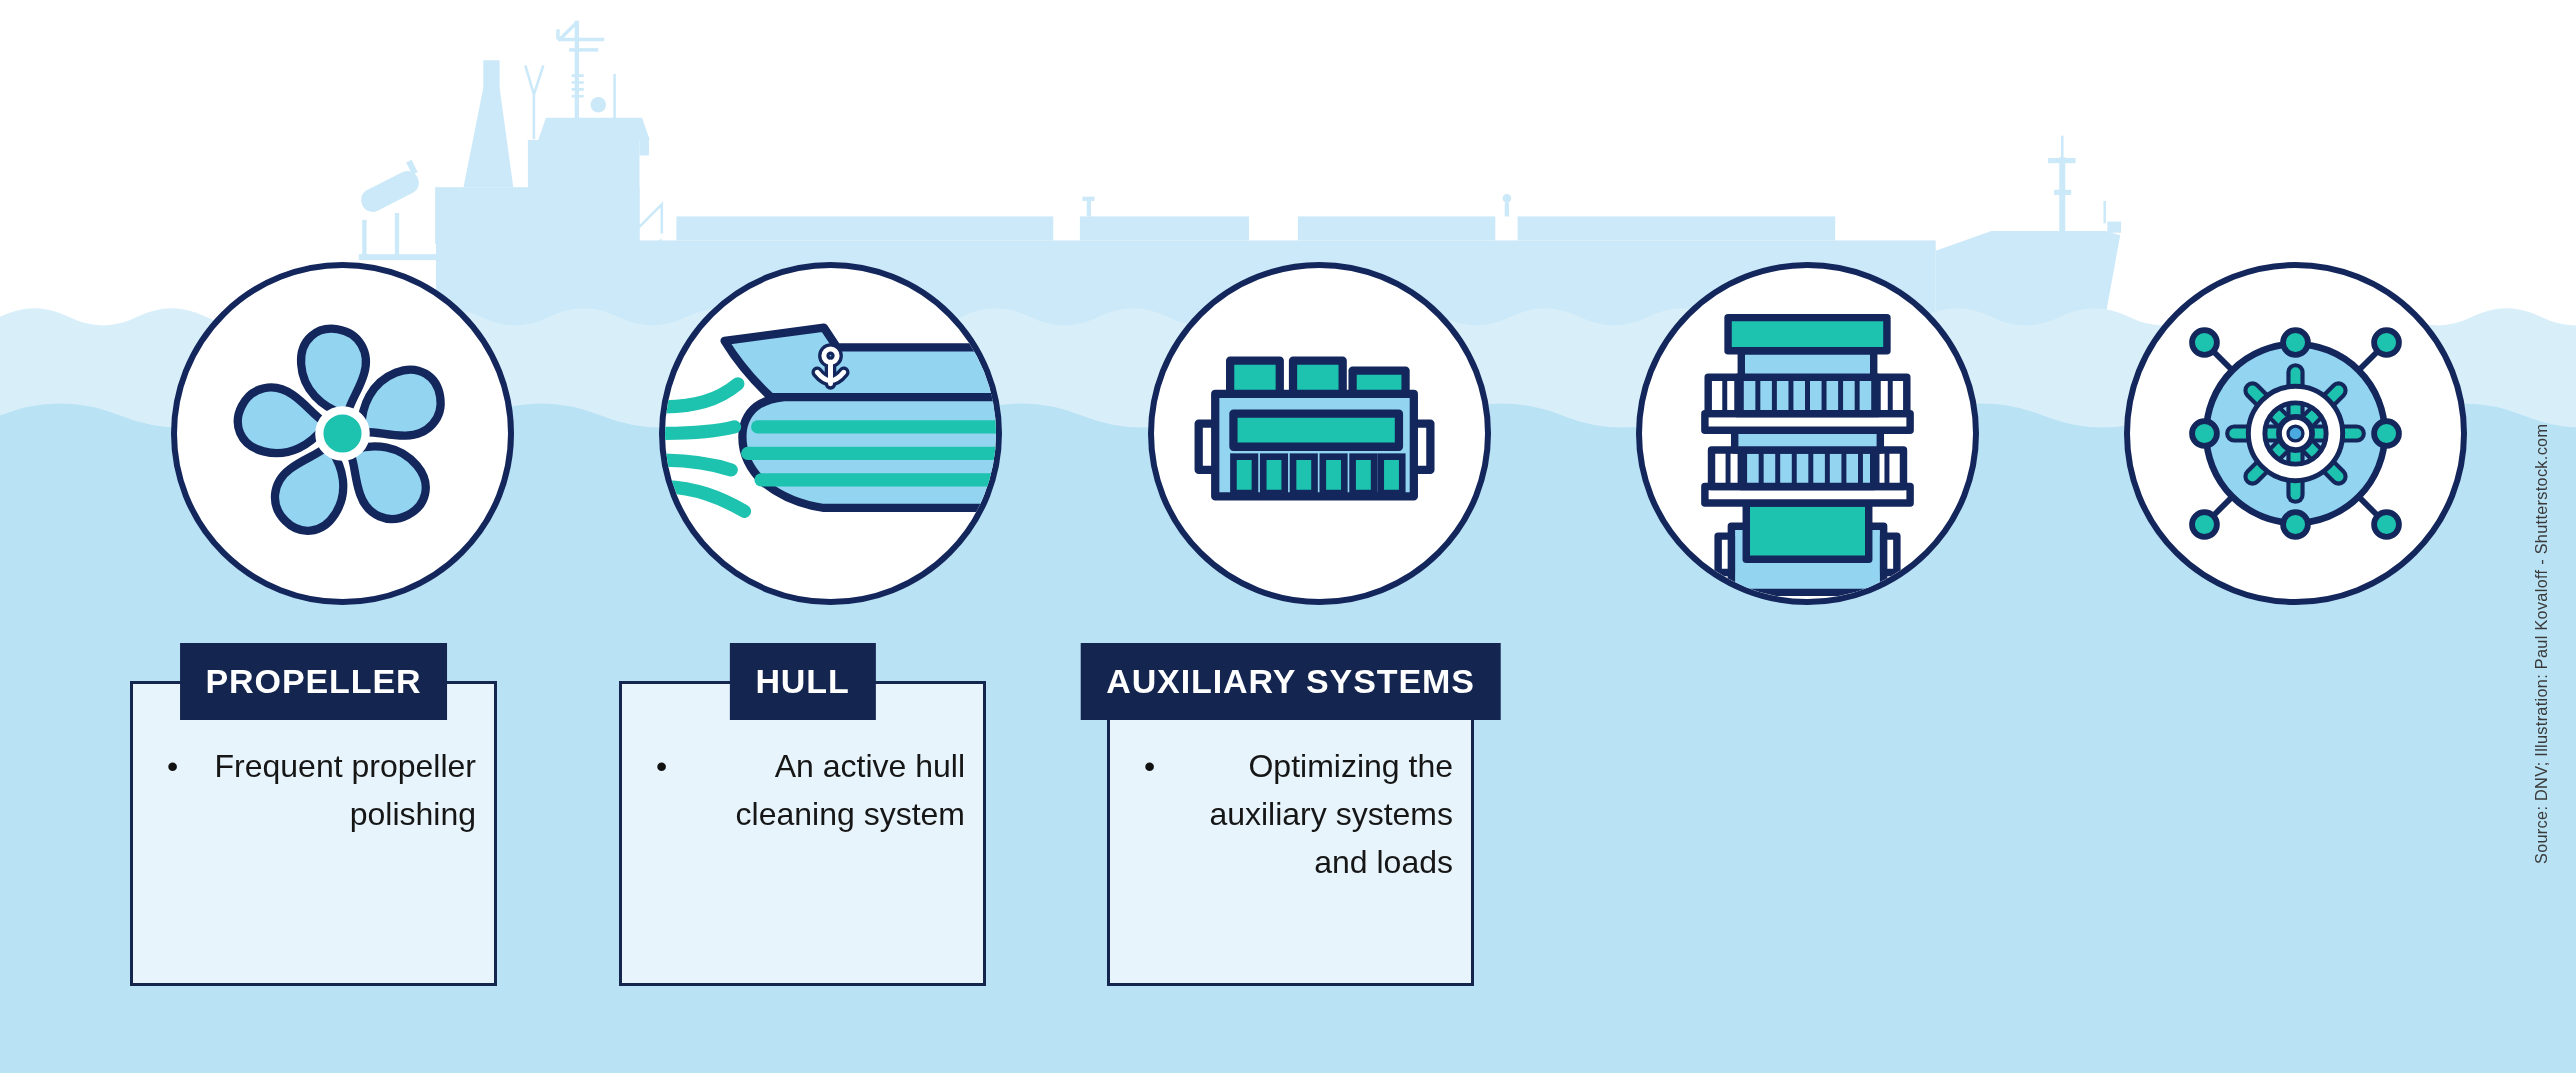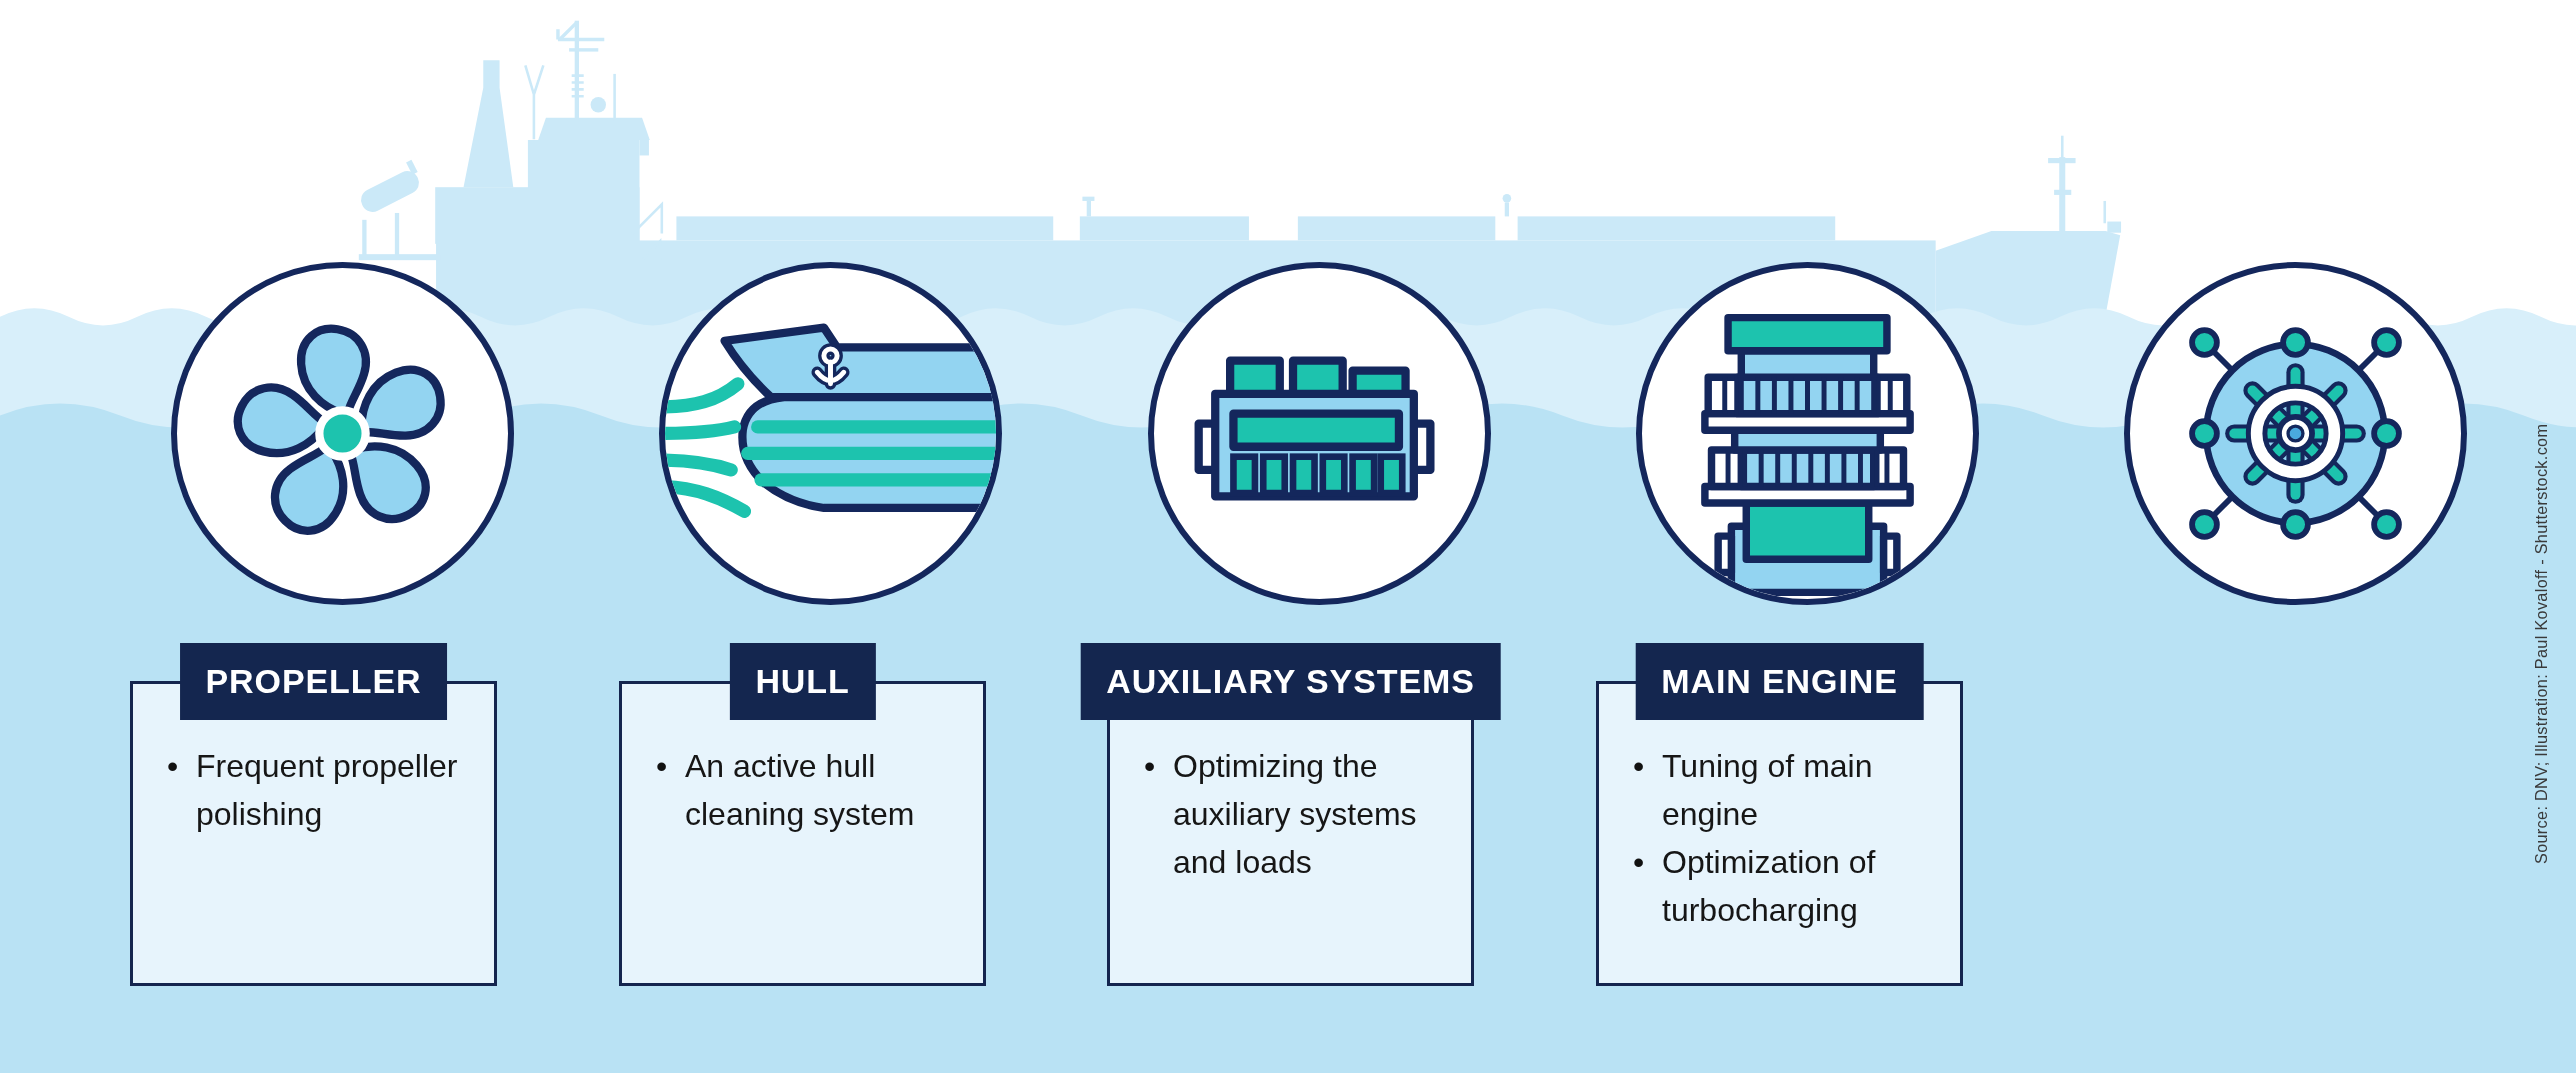"MAIN ENGINE" div.card { html: <div> <div>MAIN ENGINE</div> <ul> <li>Tuning of main engine</li> <li>Optimization of turbocharging</li> </ul> </div> -> none }
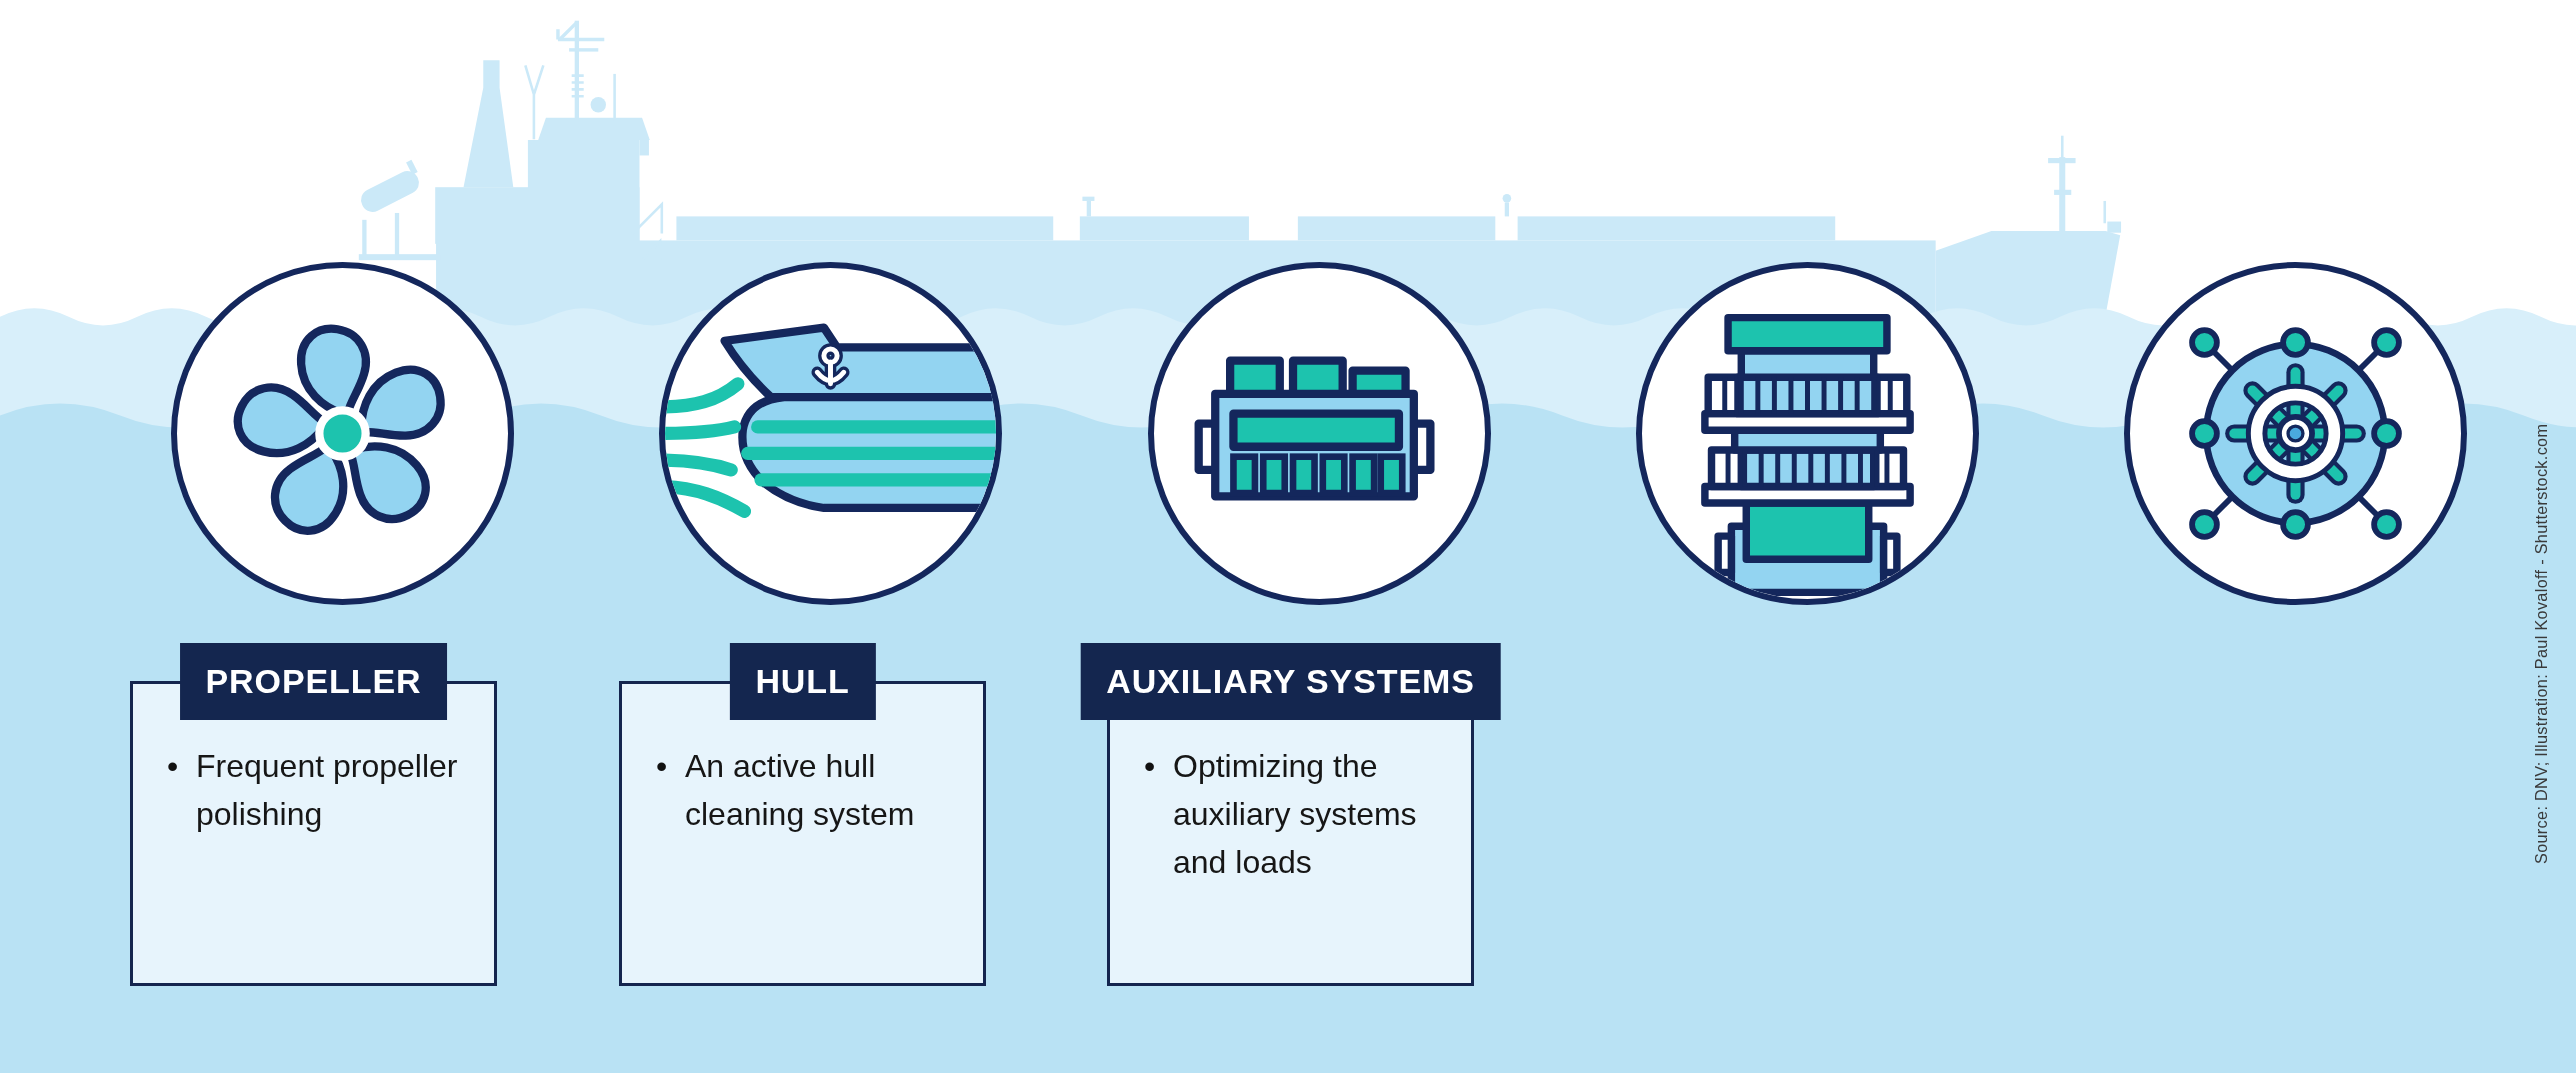"Frequent propeller polishing" .card ul { text-align: none -> right }
